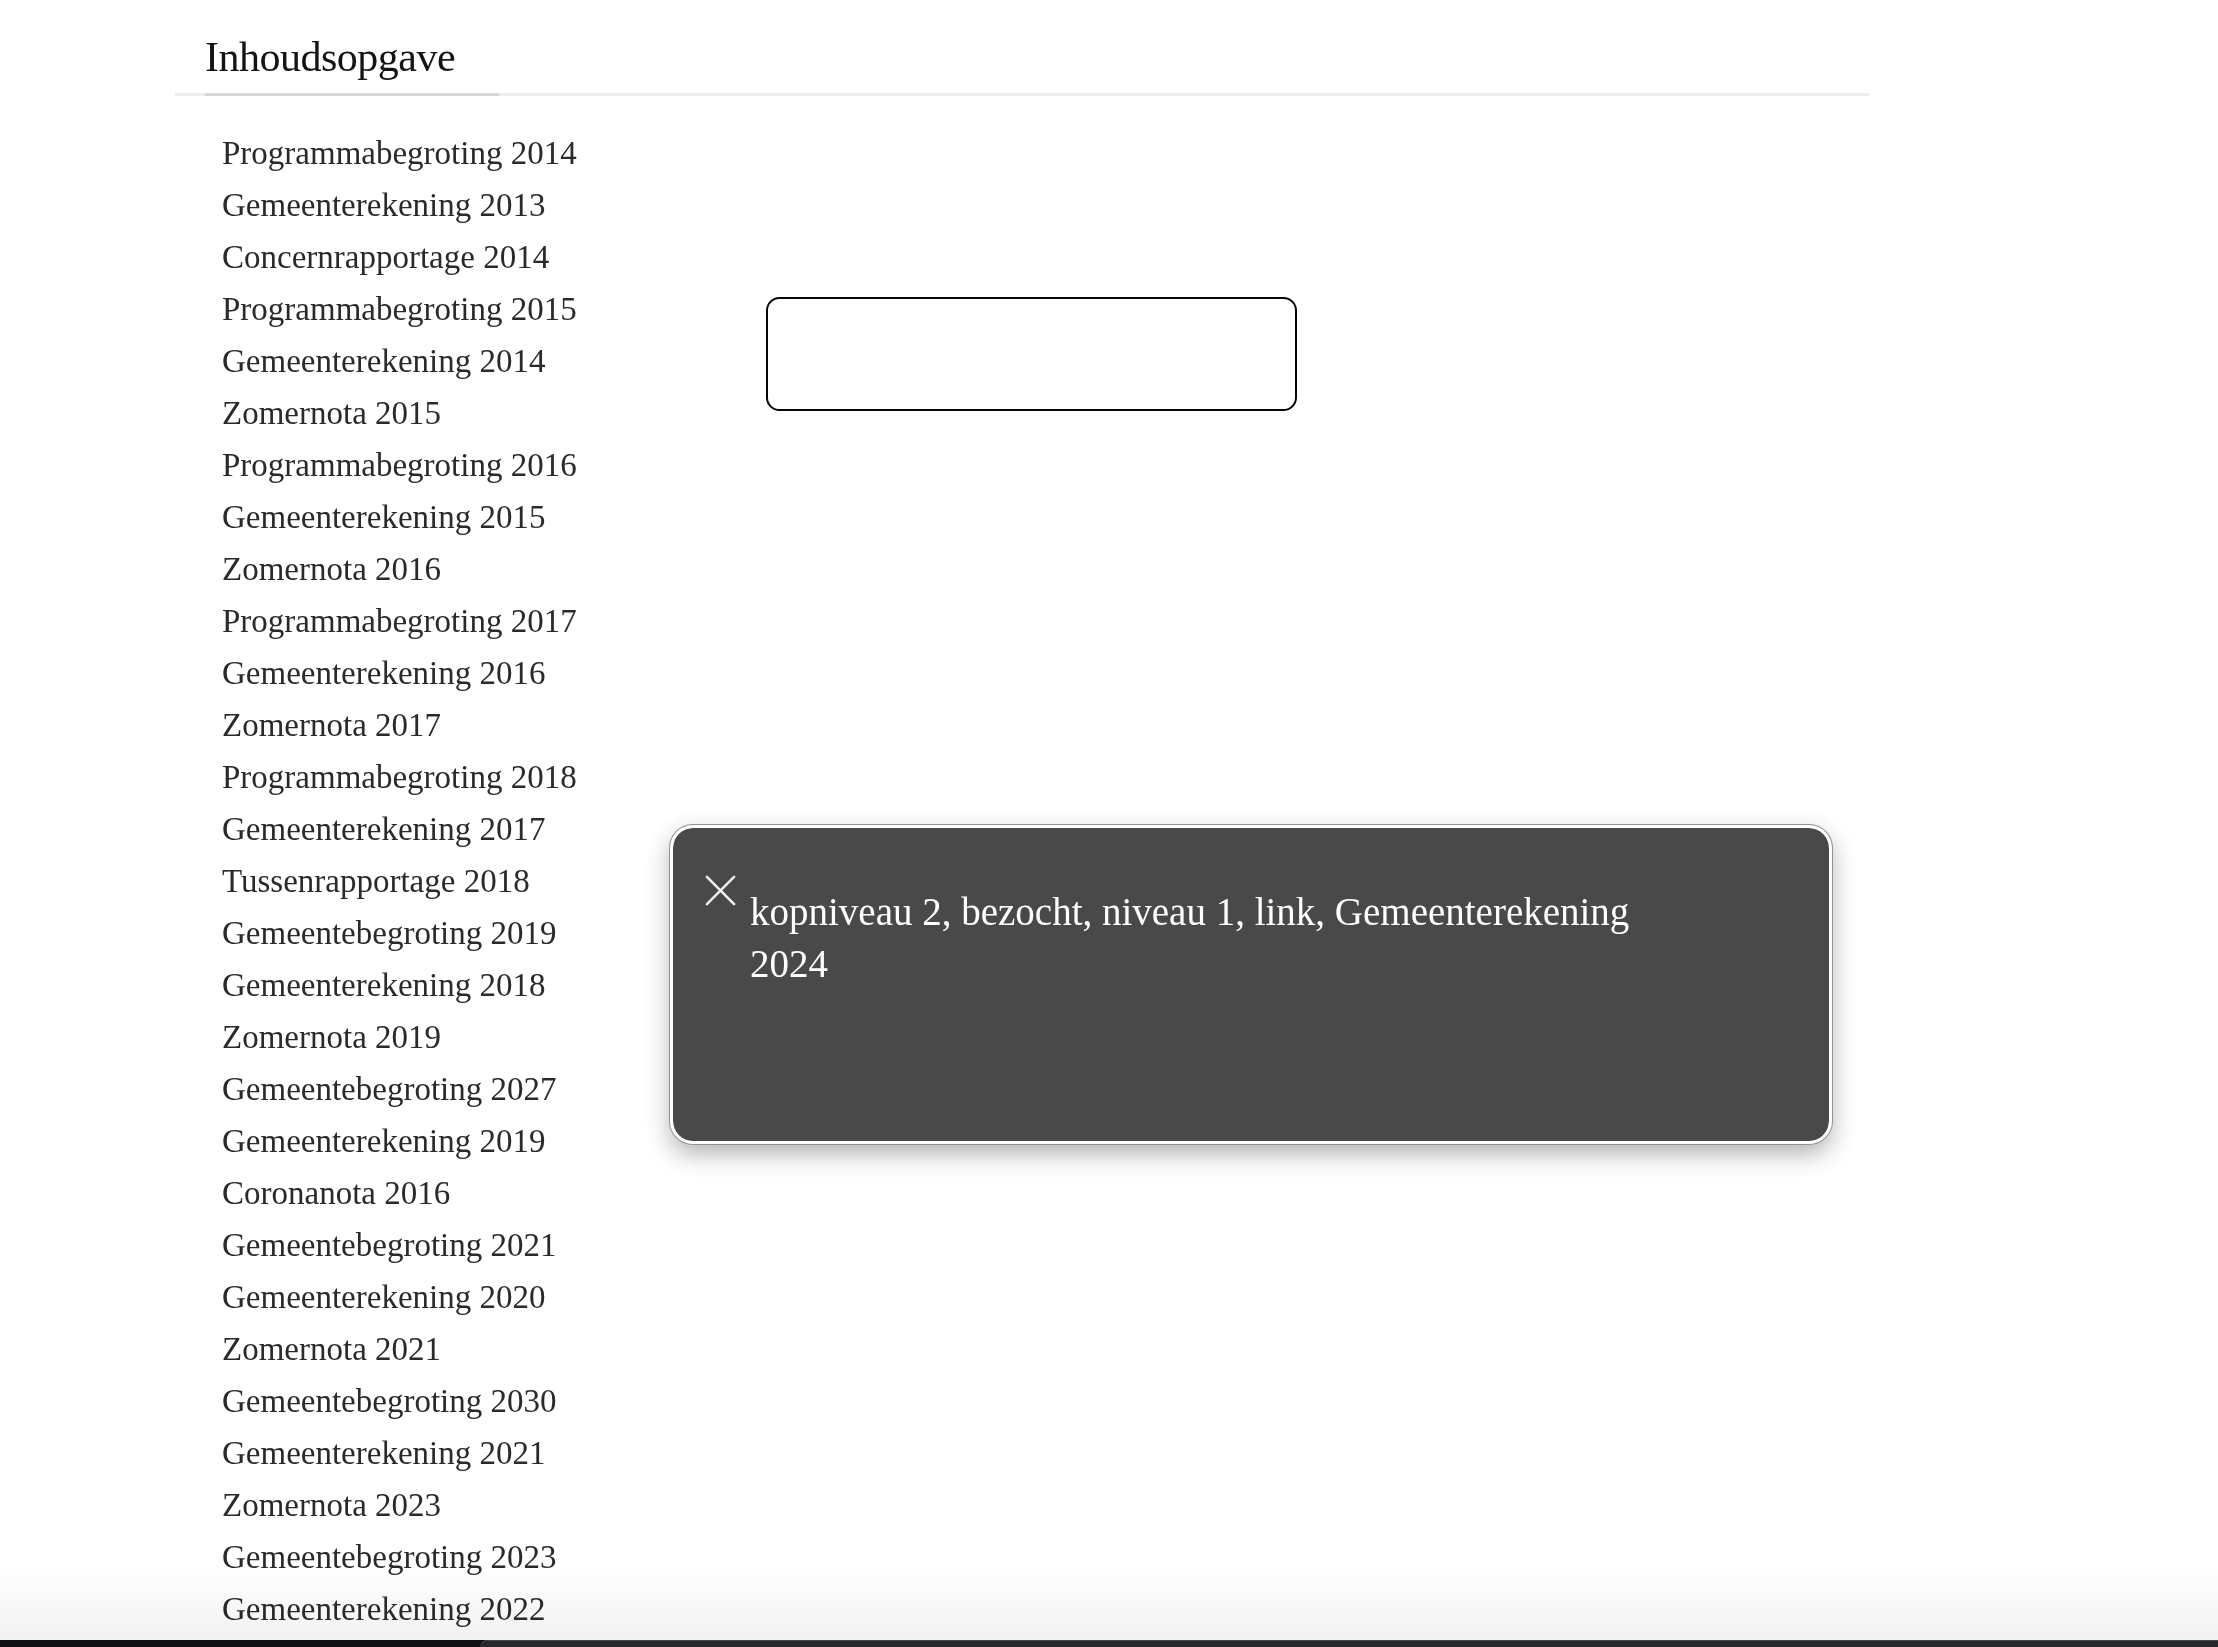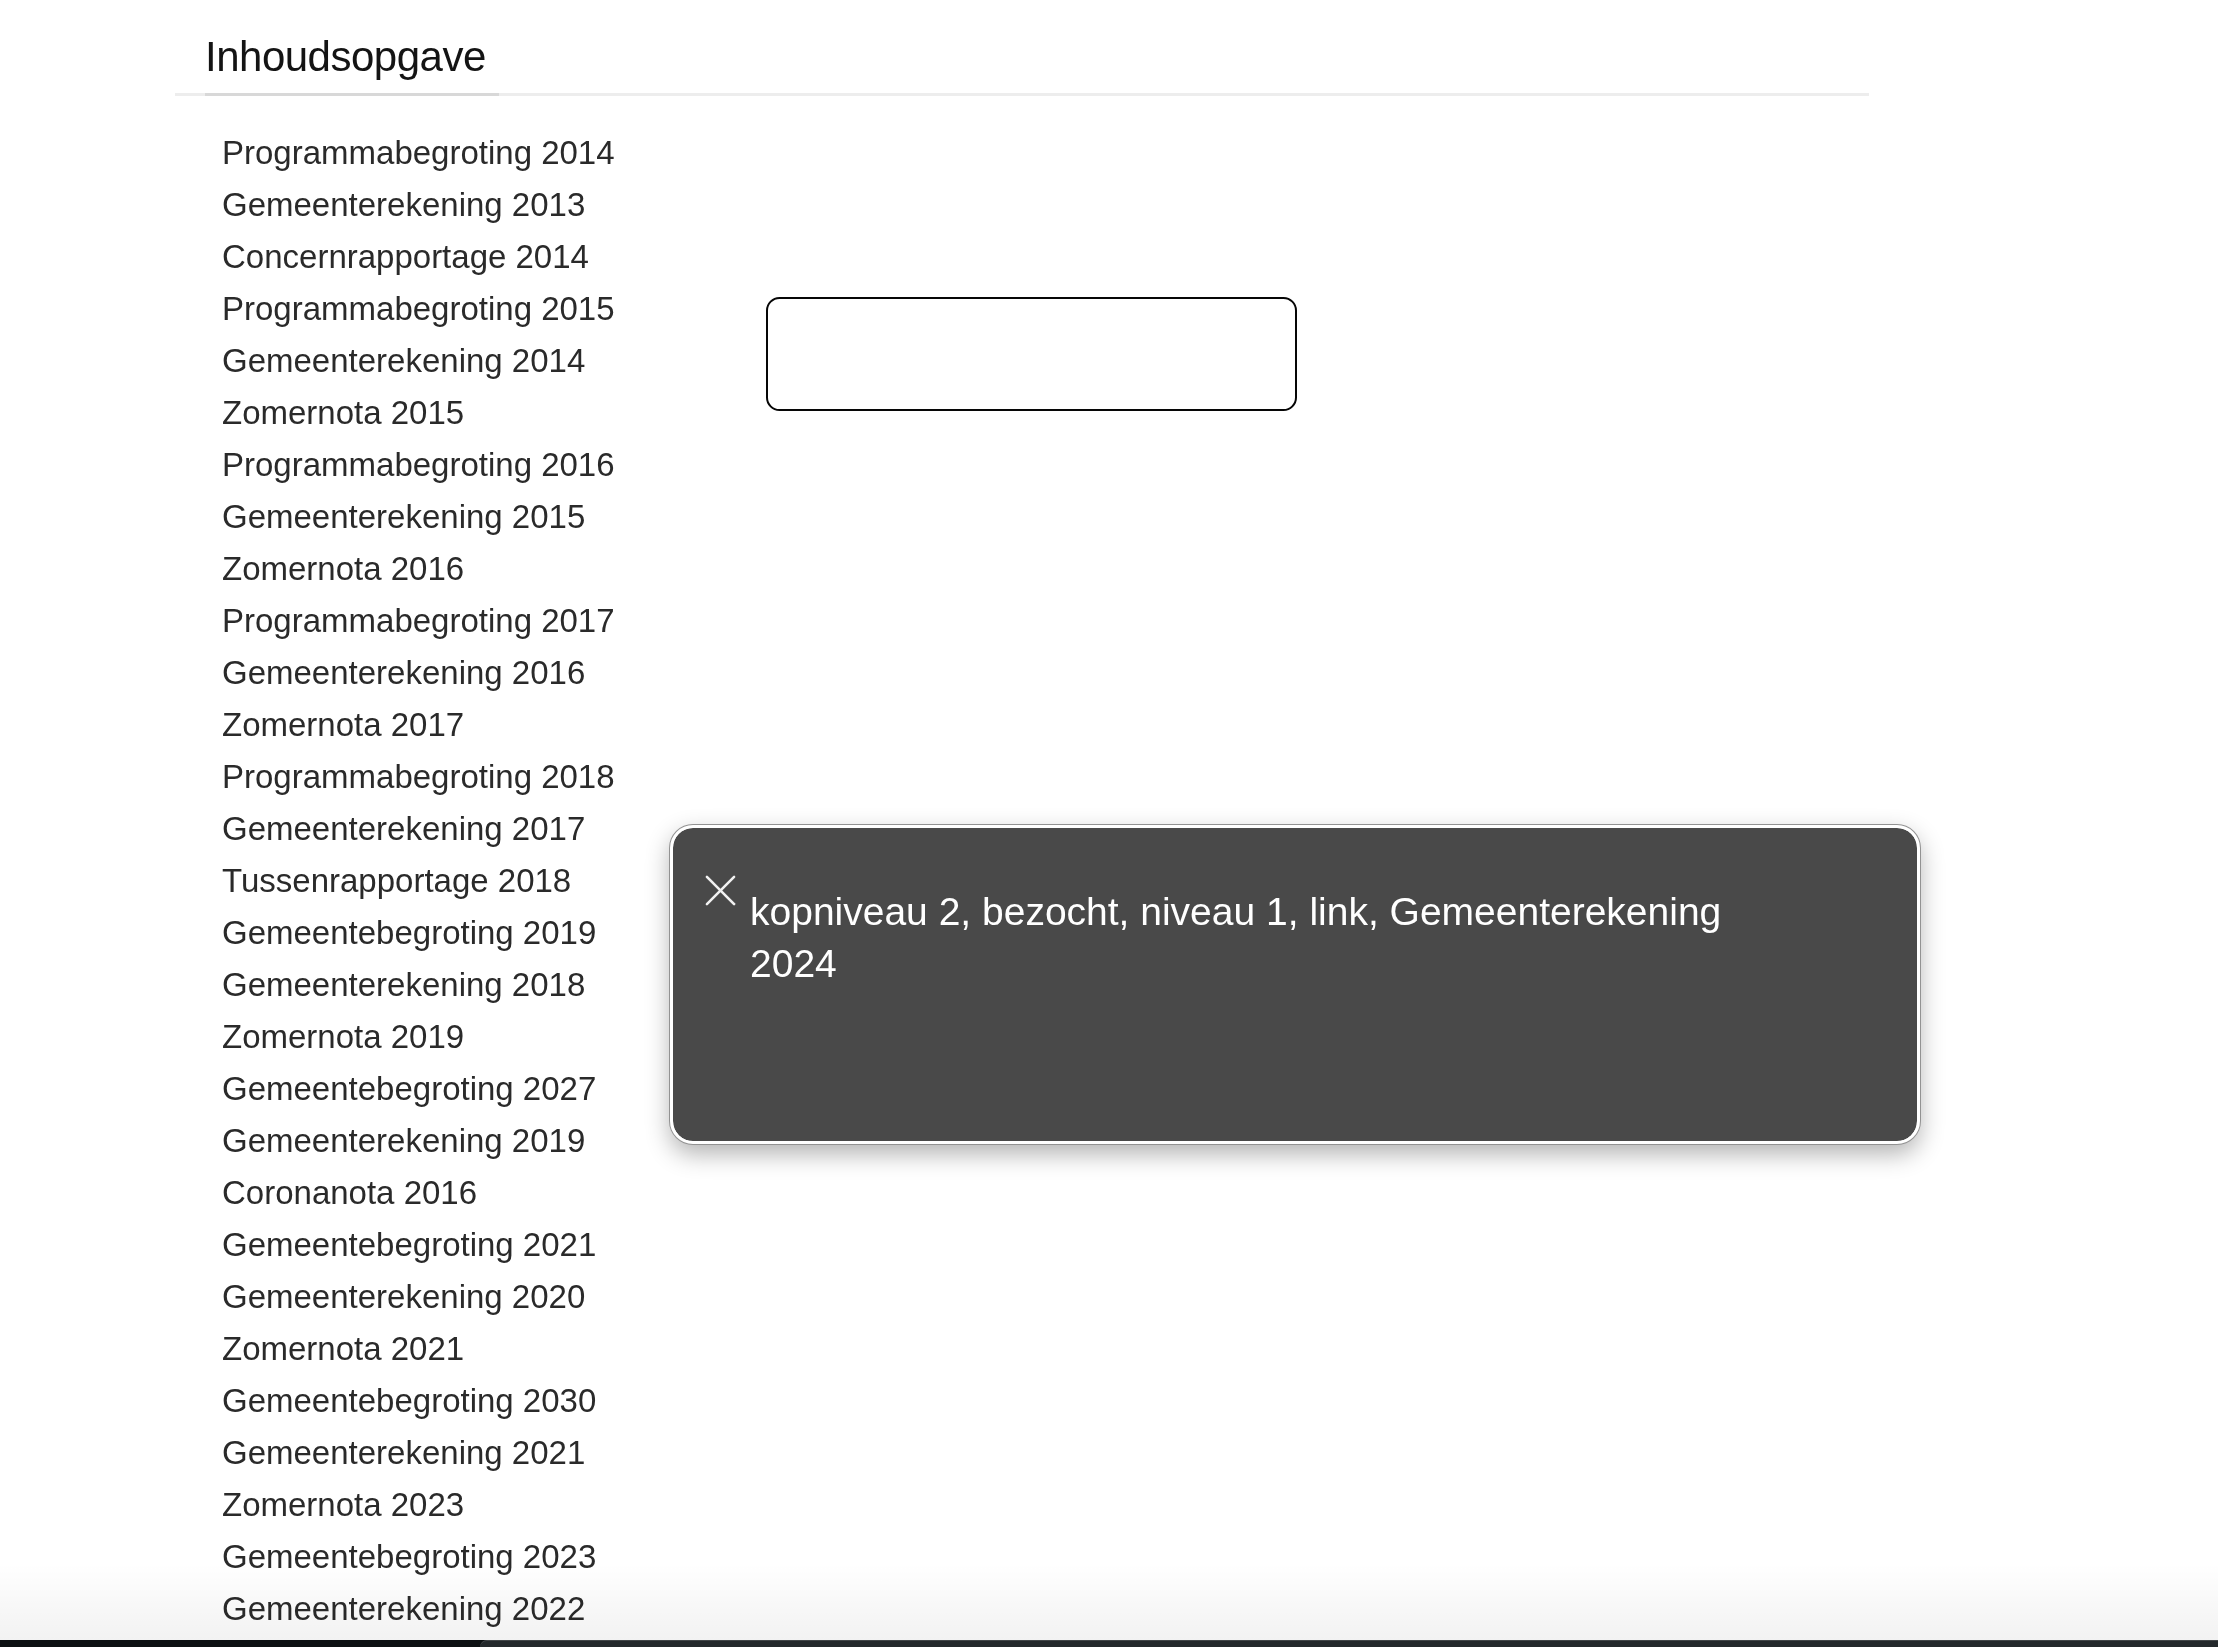"Inhoudsopgave" .screen { font-family: Liberation Sans, sans-serif -> Liberation Serif, serif }
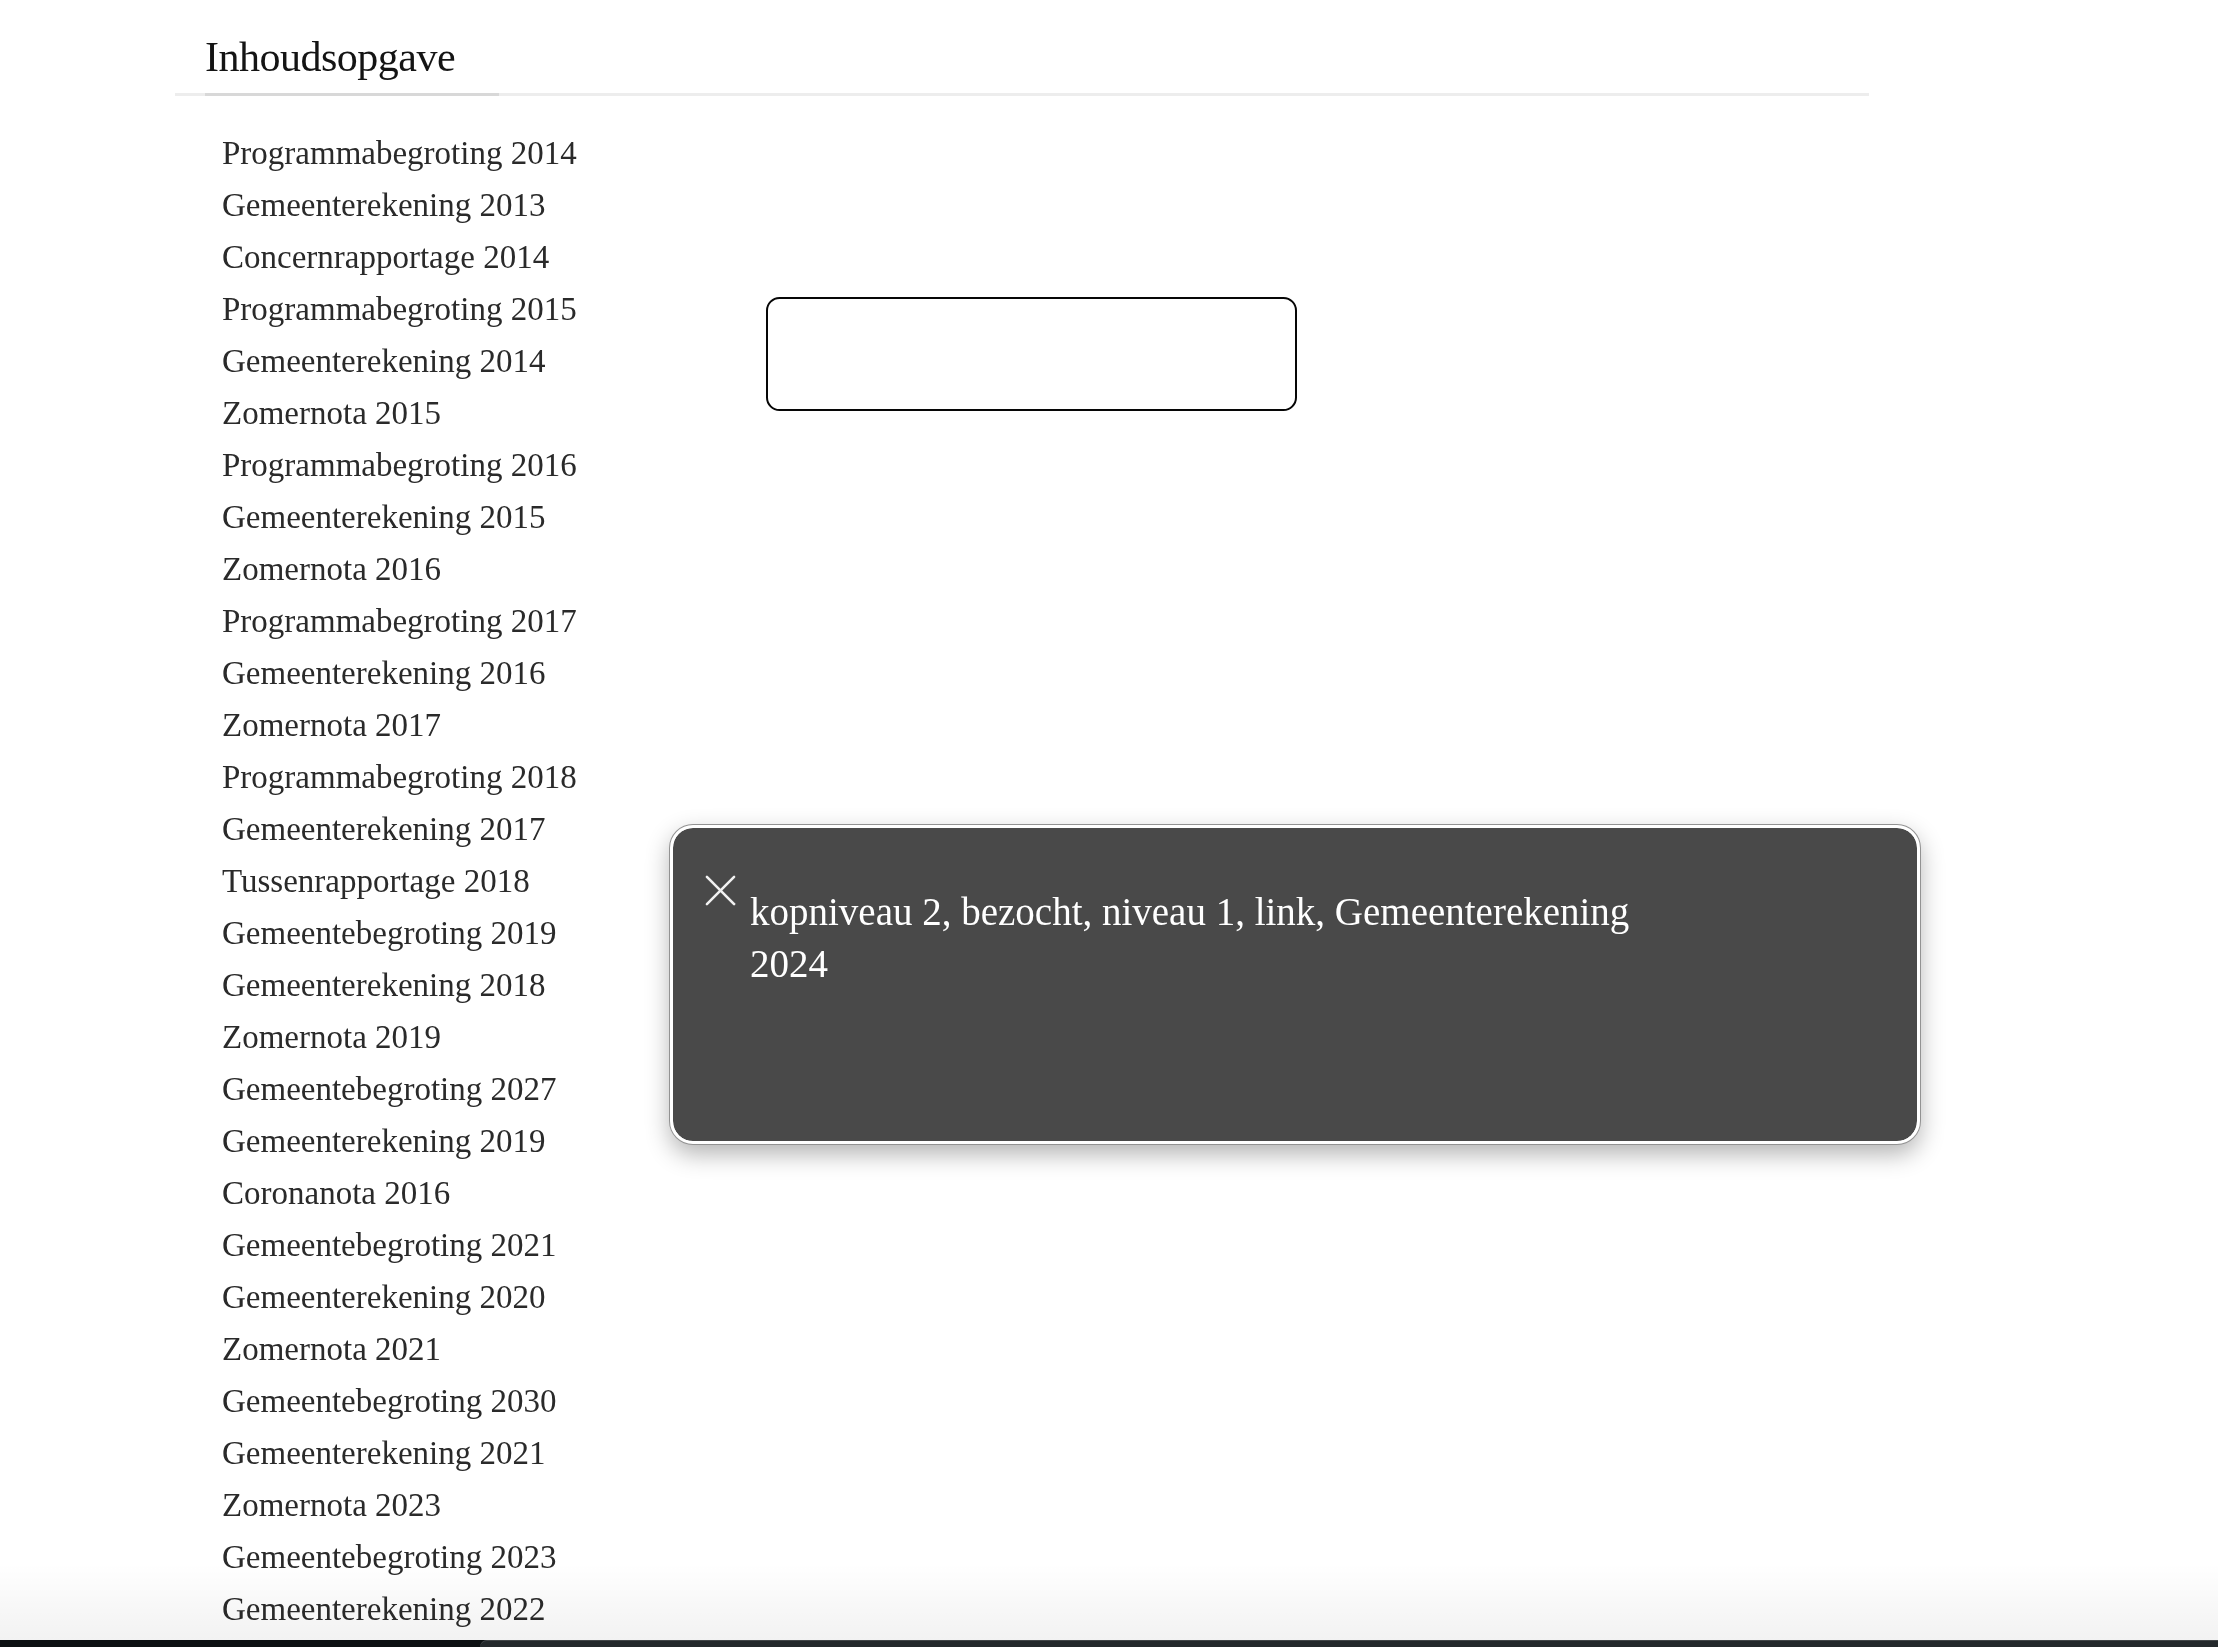"kopniveau 2, bezocht, niveau 1," .vo-caption { width: 1250px -> 1162px }
